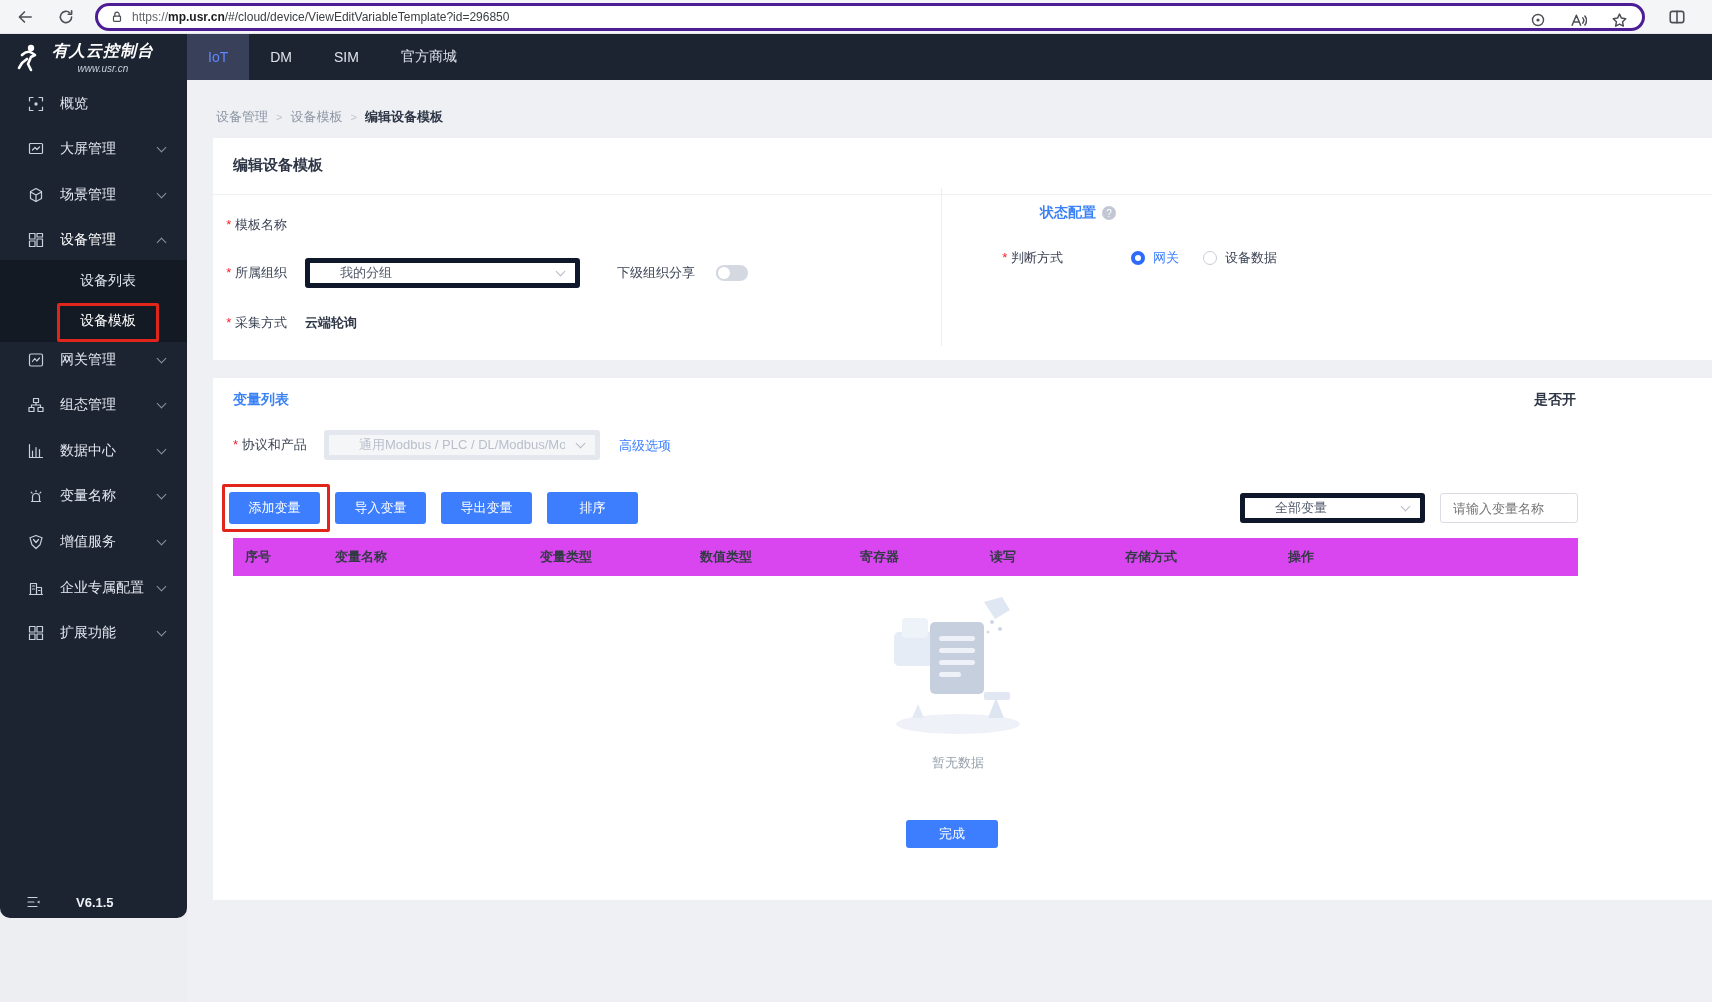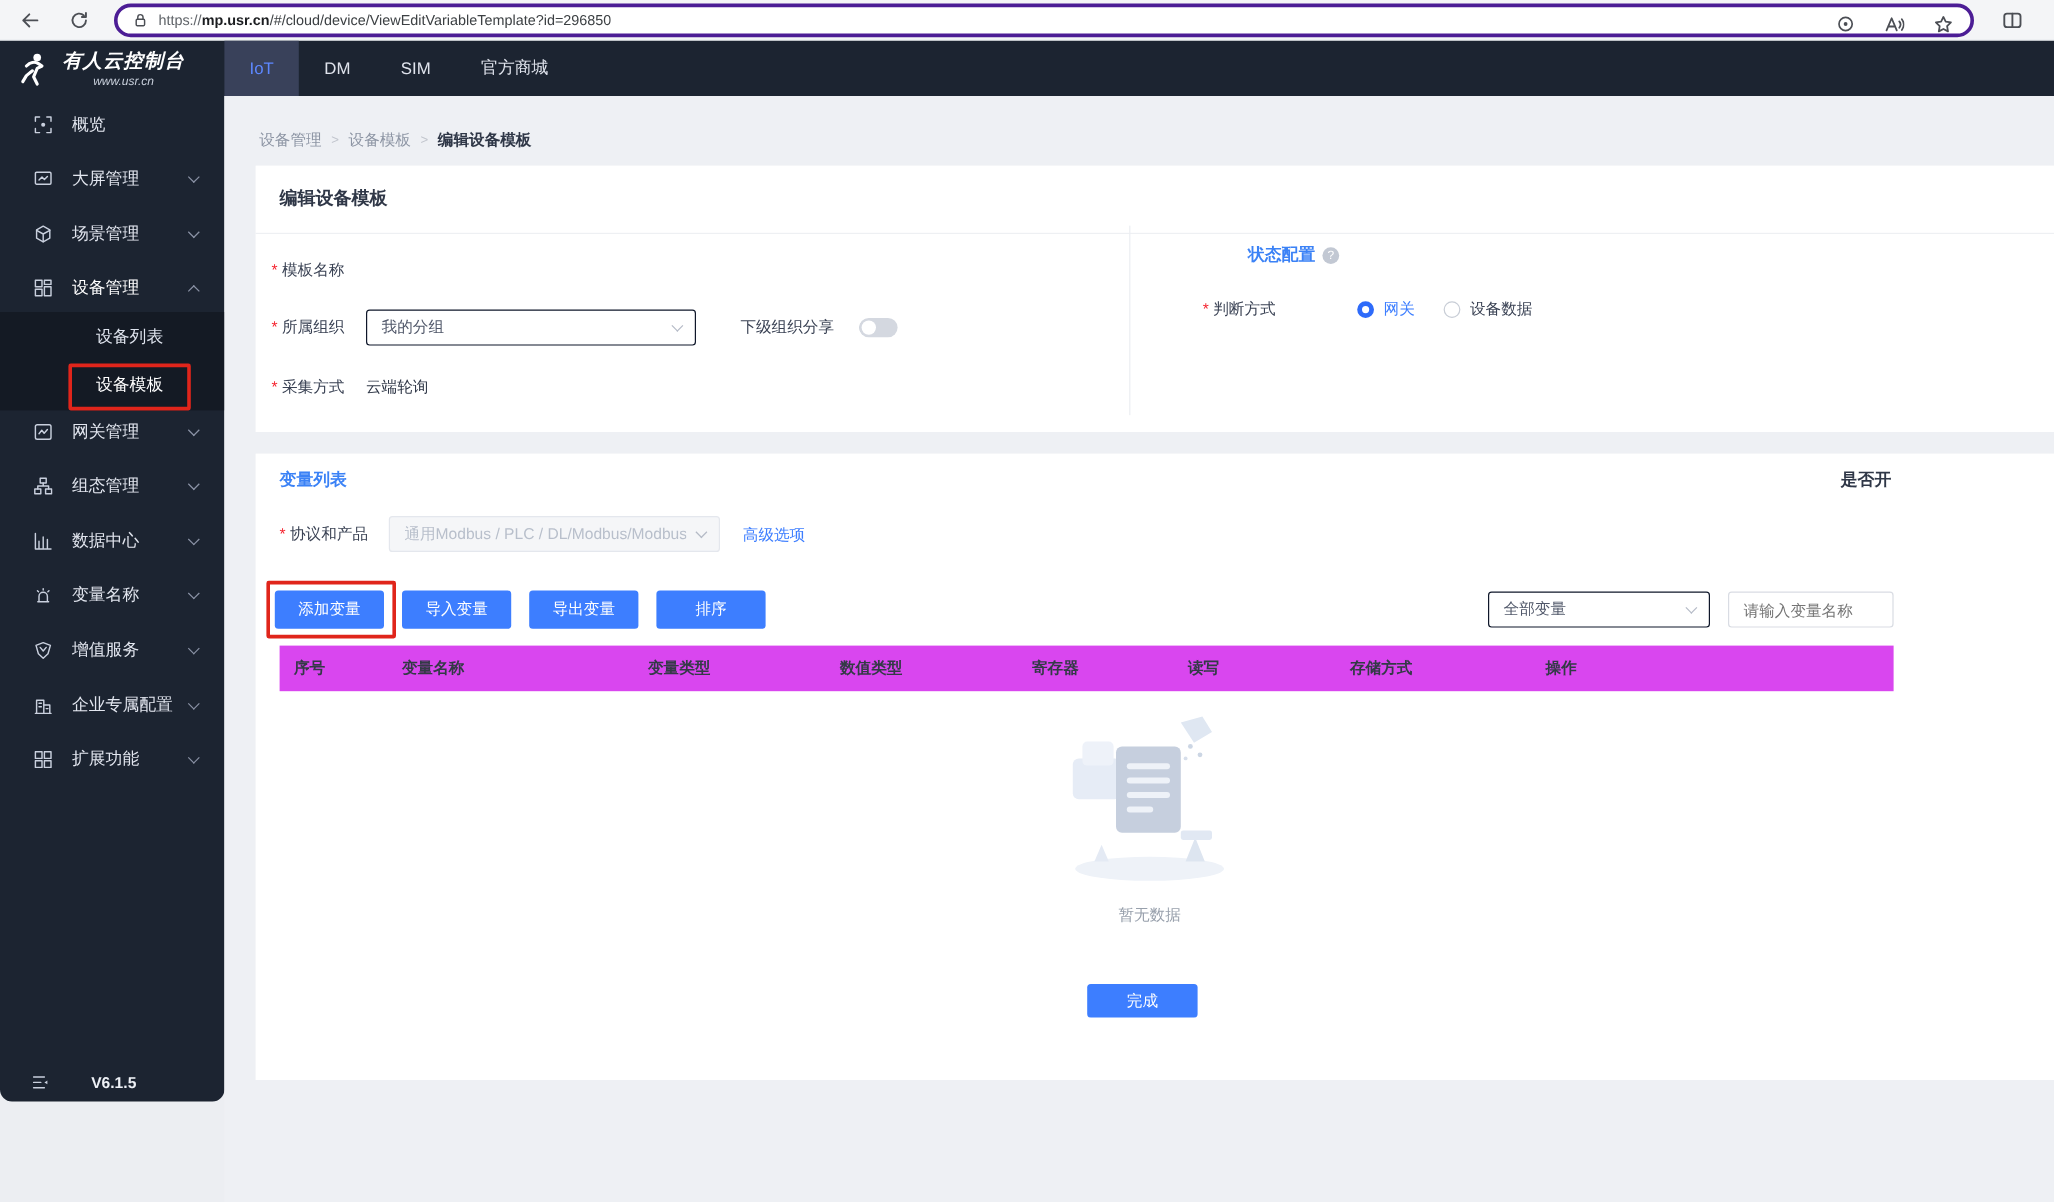"我的分组" .sel { border: 1px solid #0f172a -> 5px solid #0f172a; padding: 0 12px -> 0 30px }
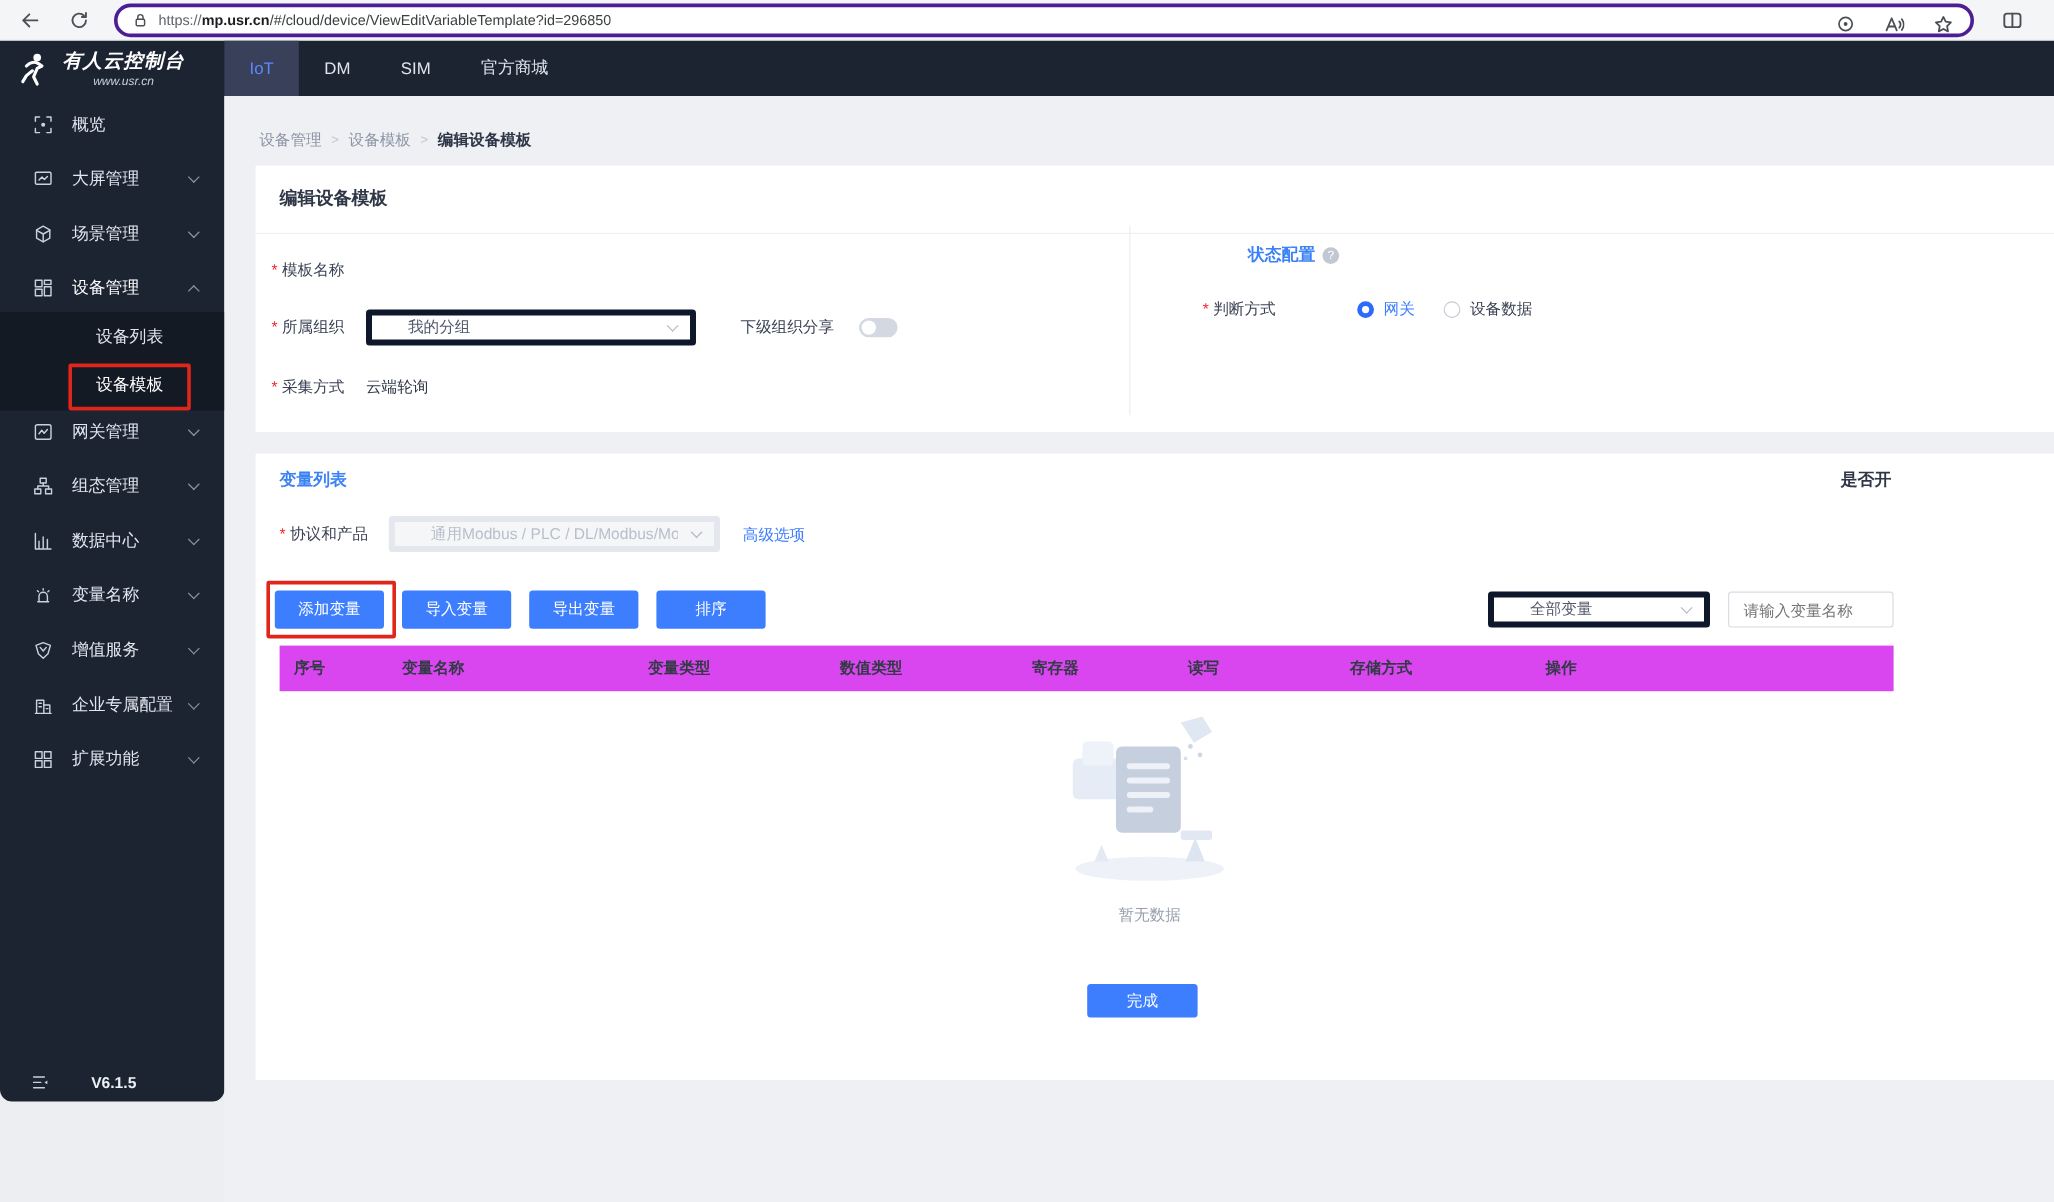"云端轮询" div { font-weight: normal -> bold }
